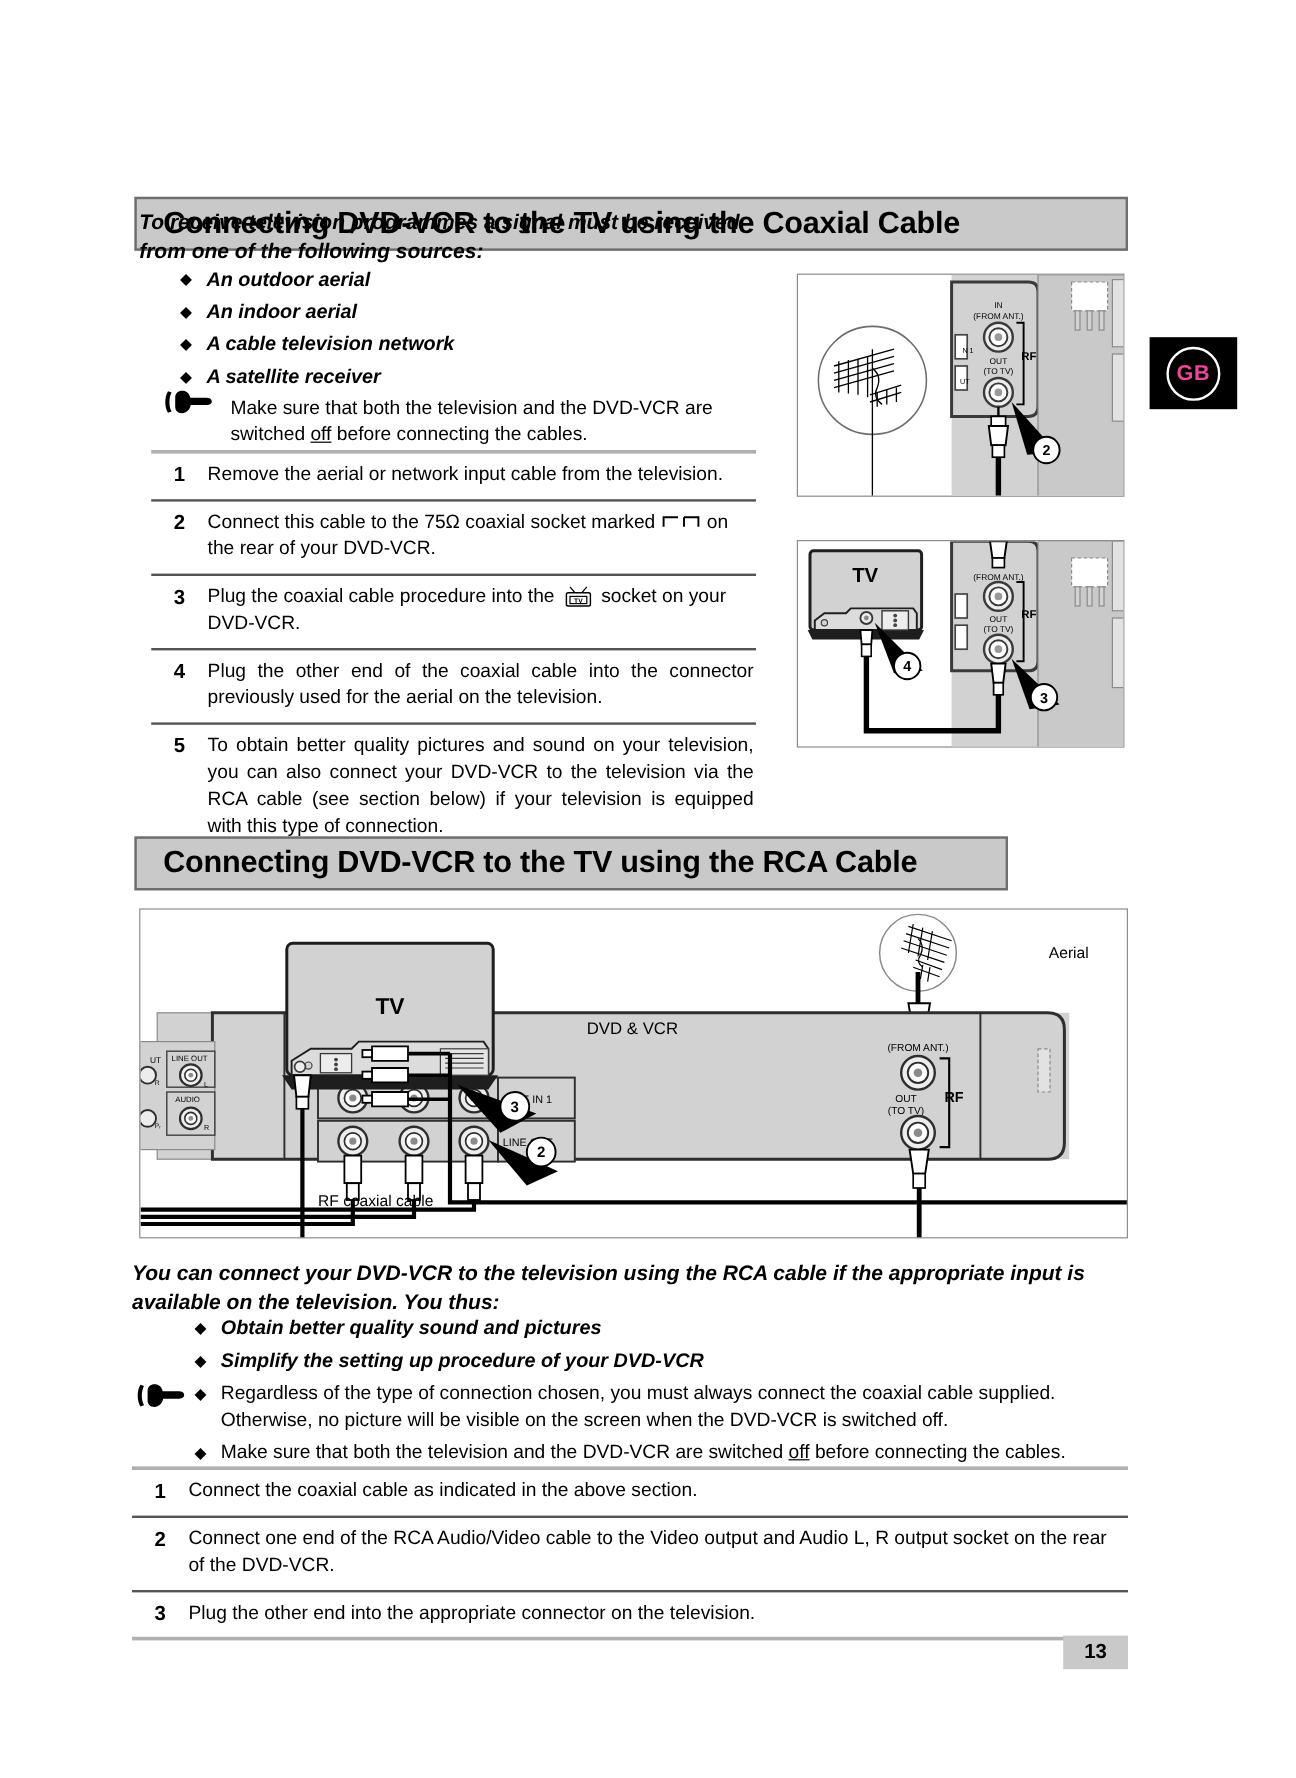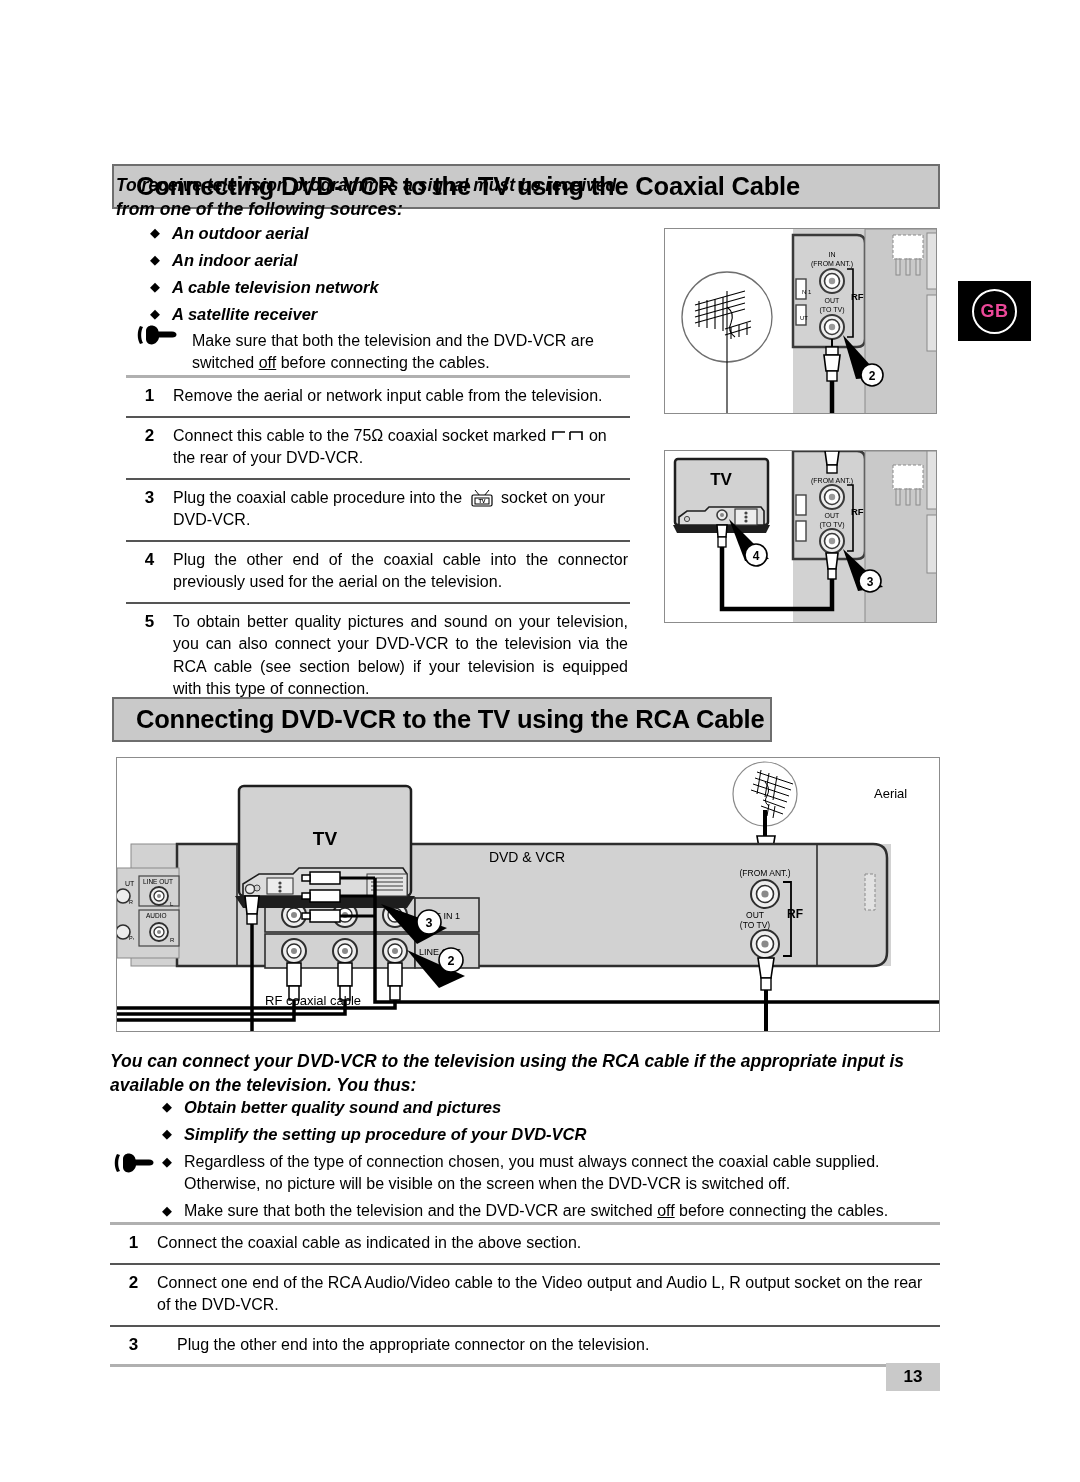"Connecting DVD-VCR to the TV using the RCA" div.sec-head { width: 660px -> 728px }
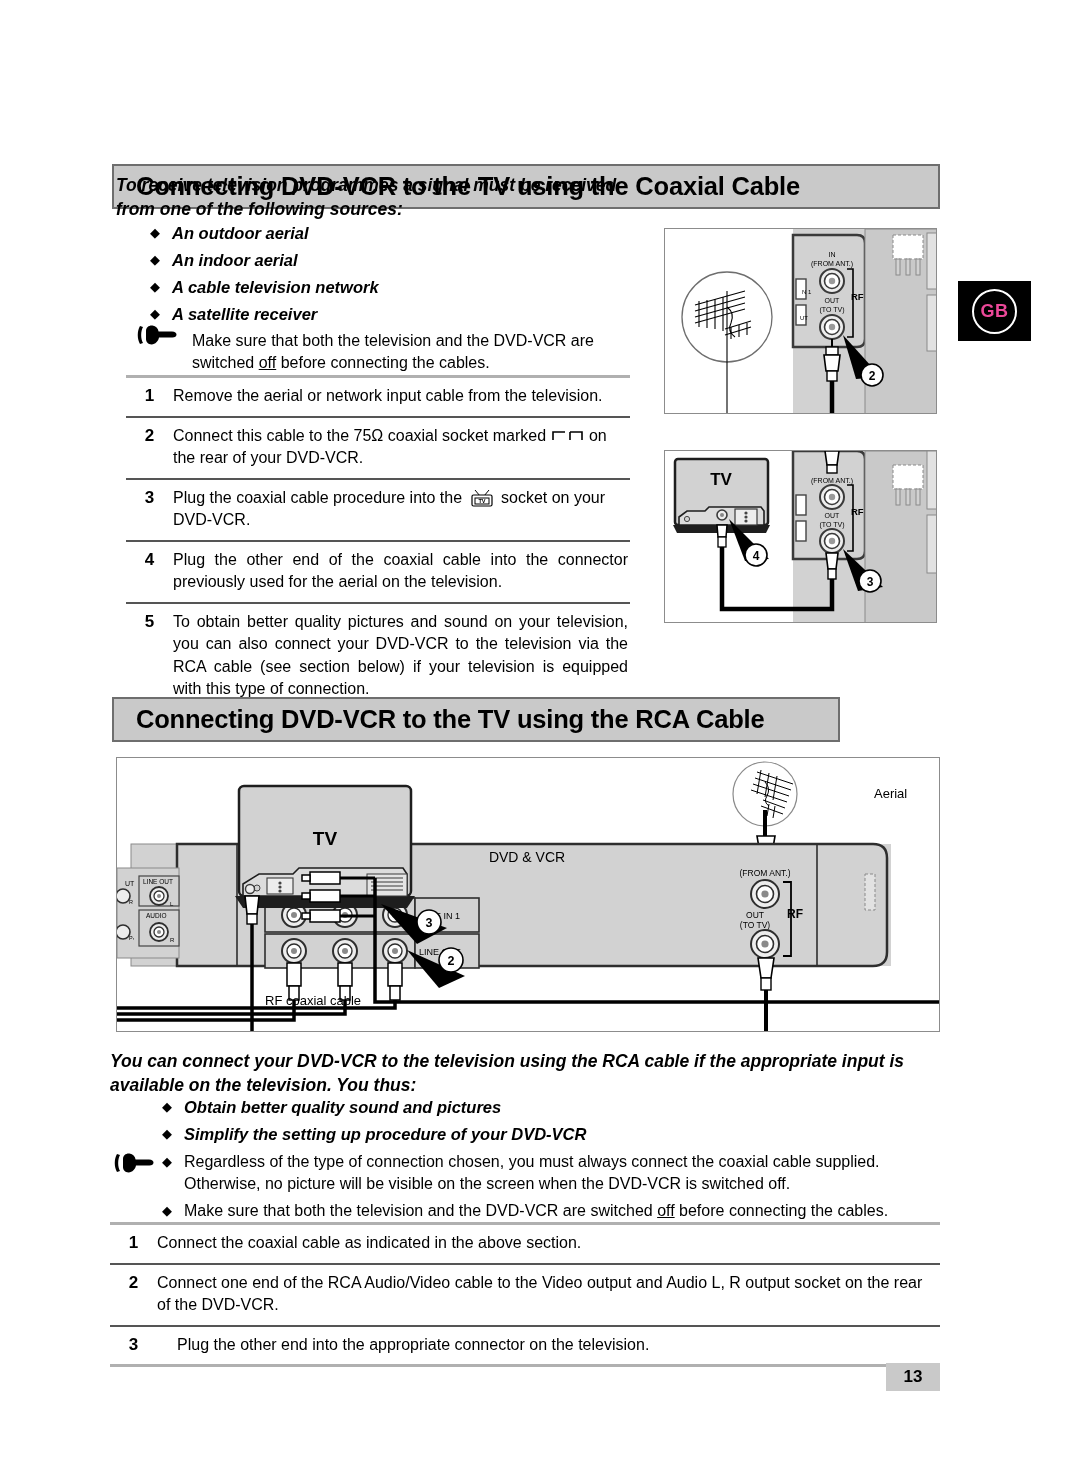"Plug the other end into" div.body { margin-left: 20px -> none }
